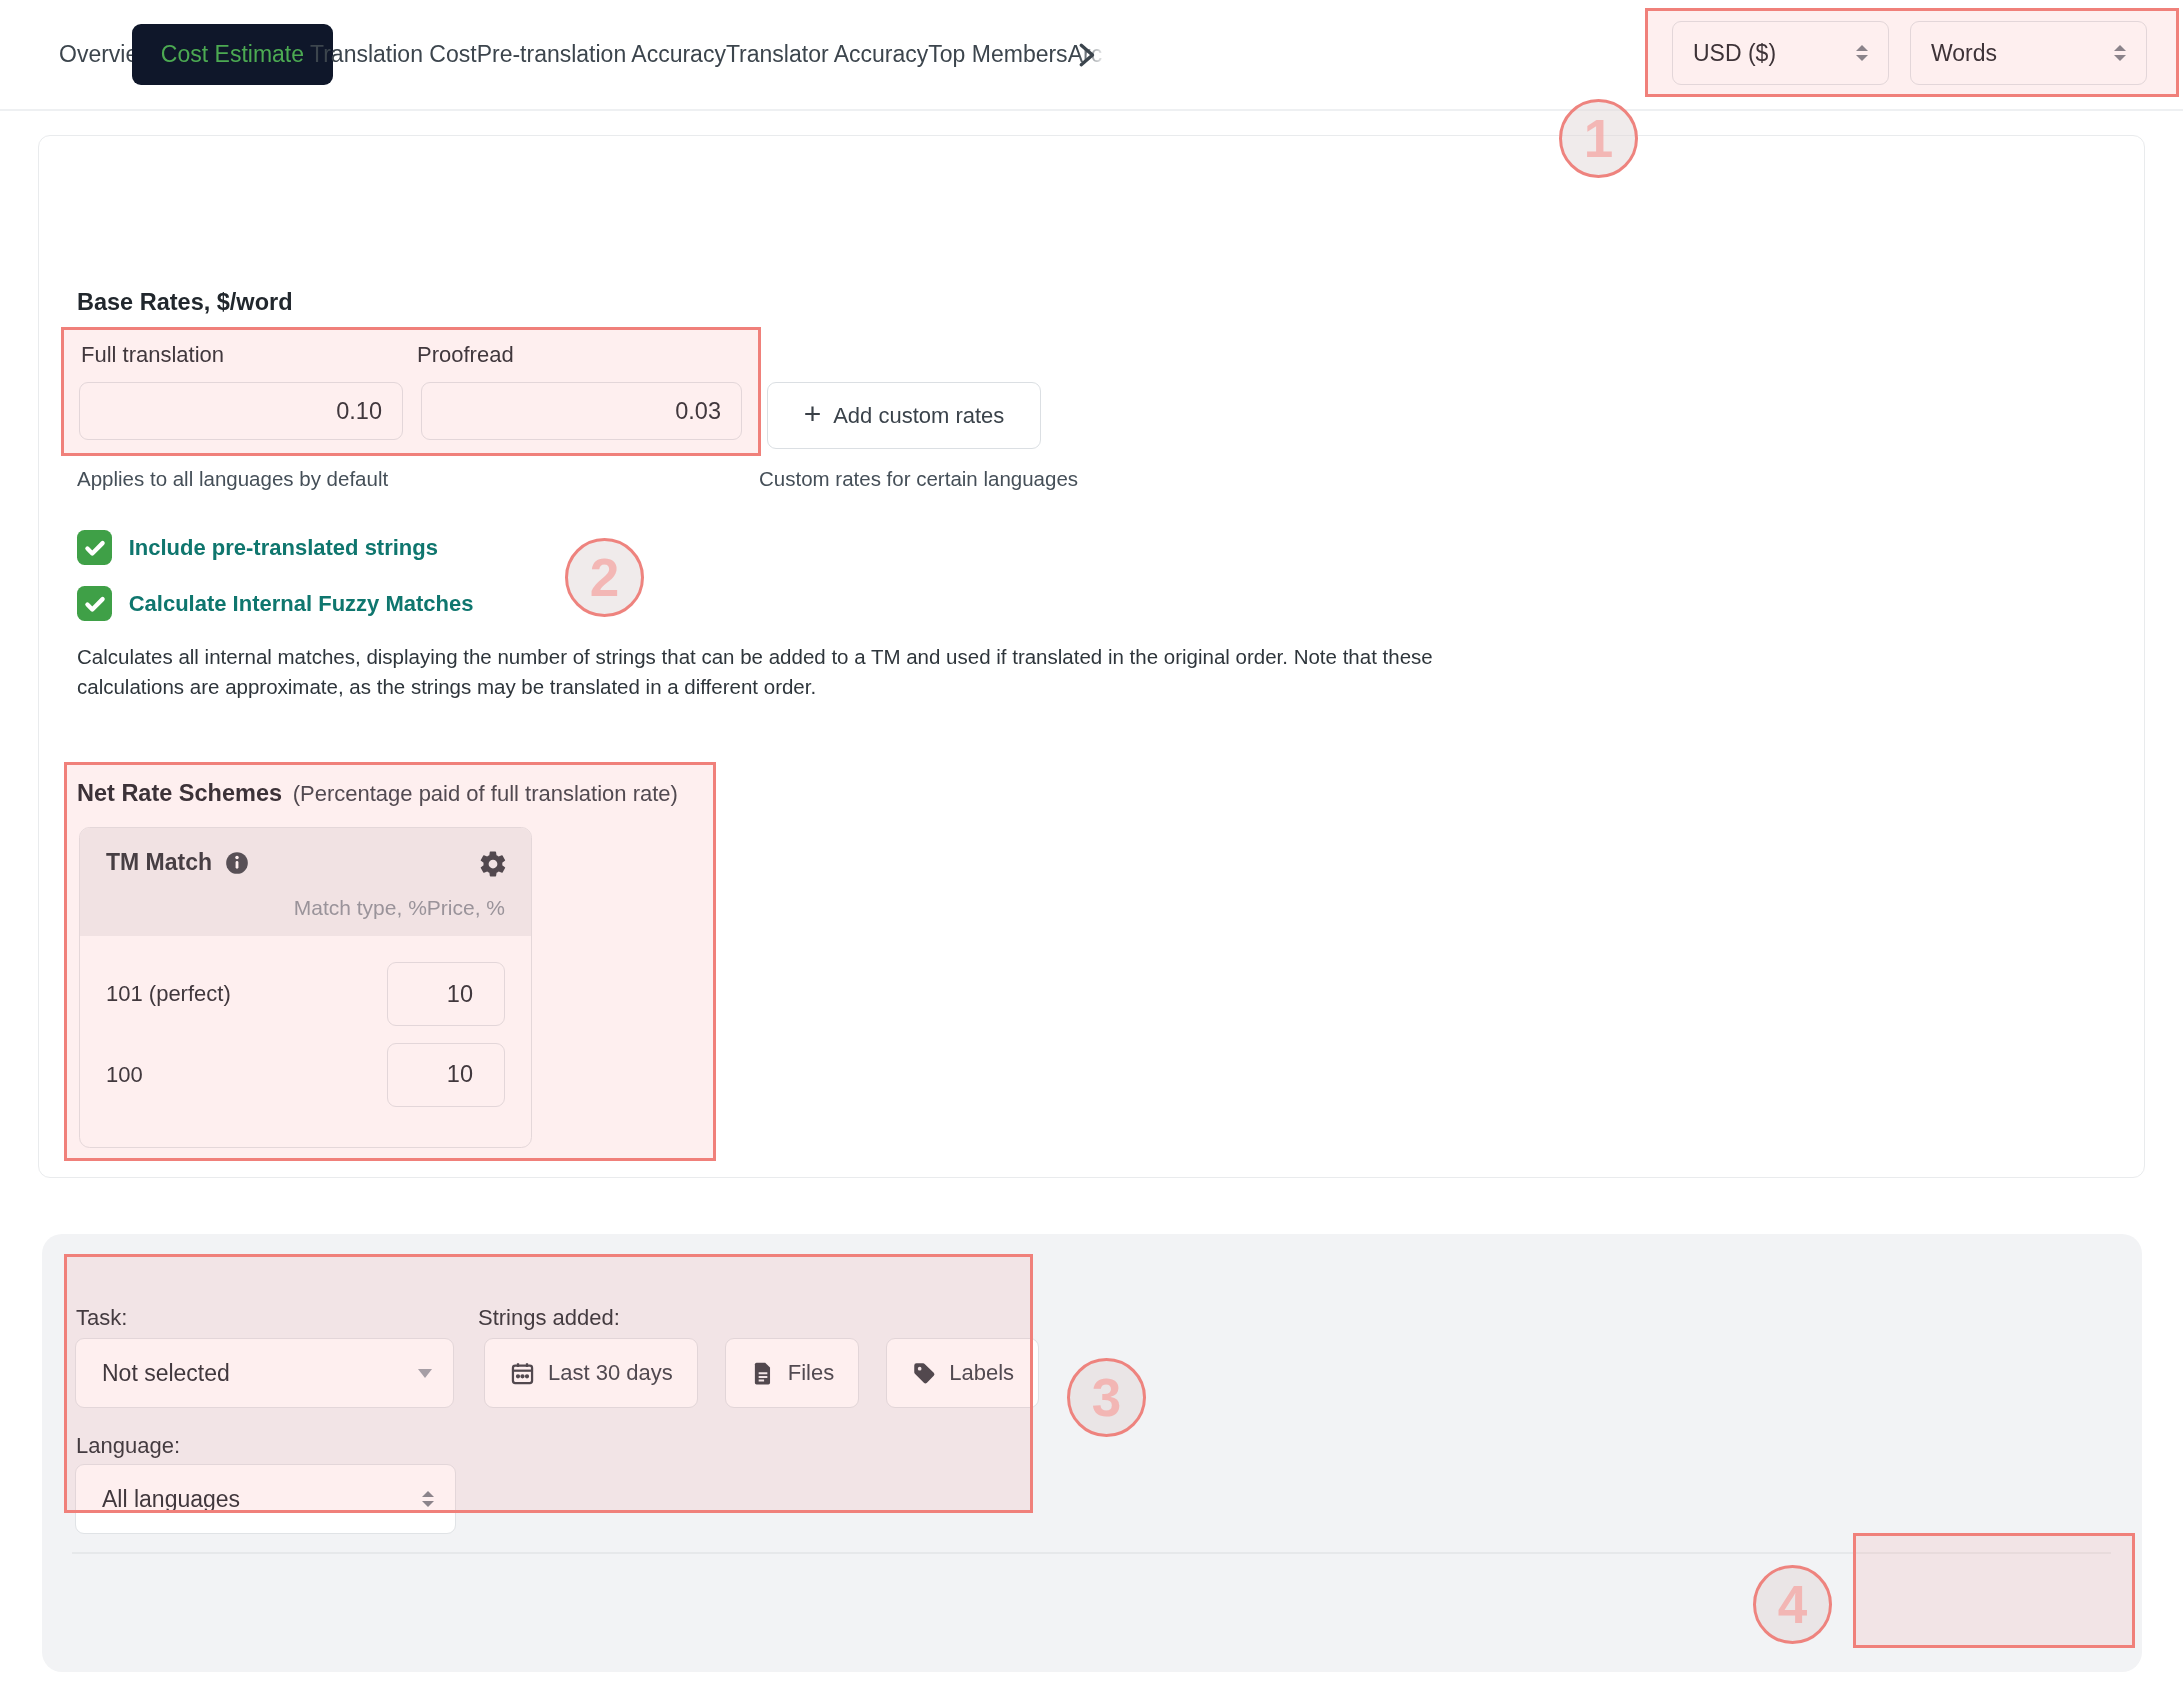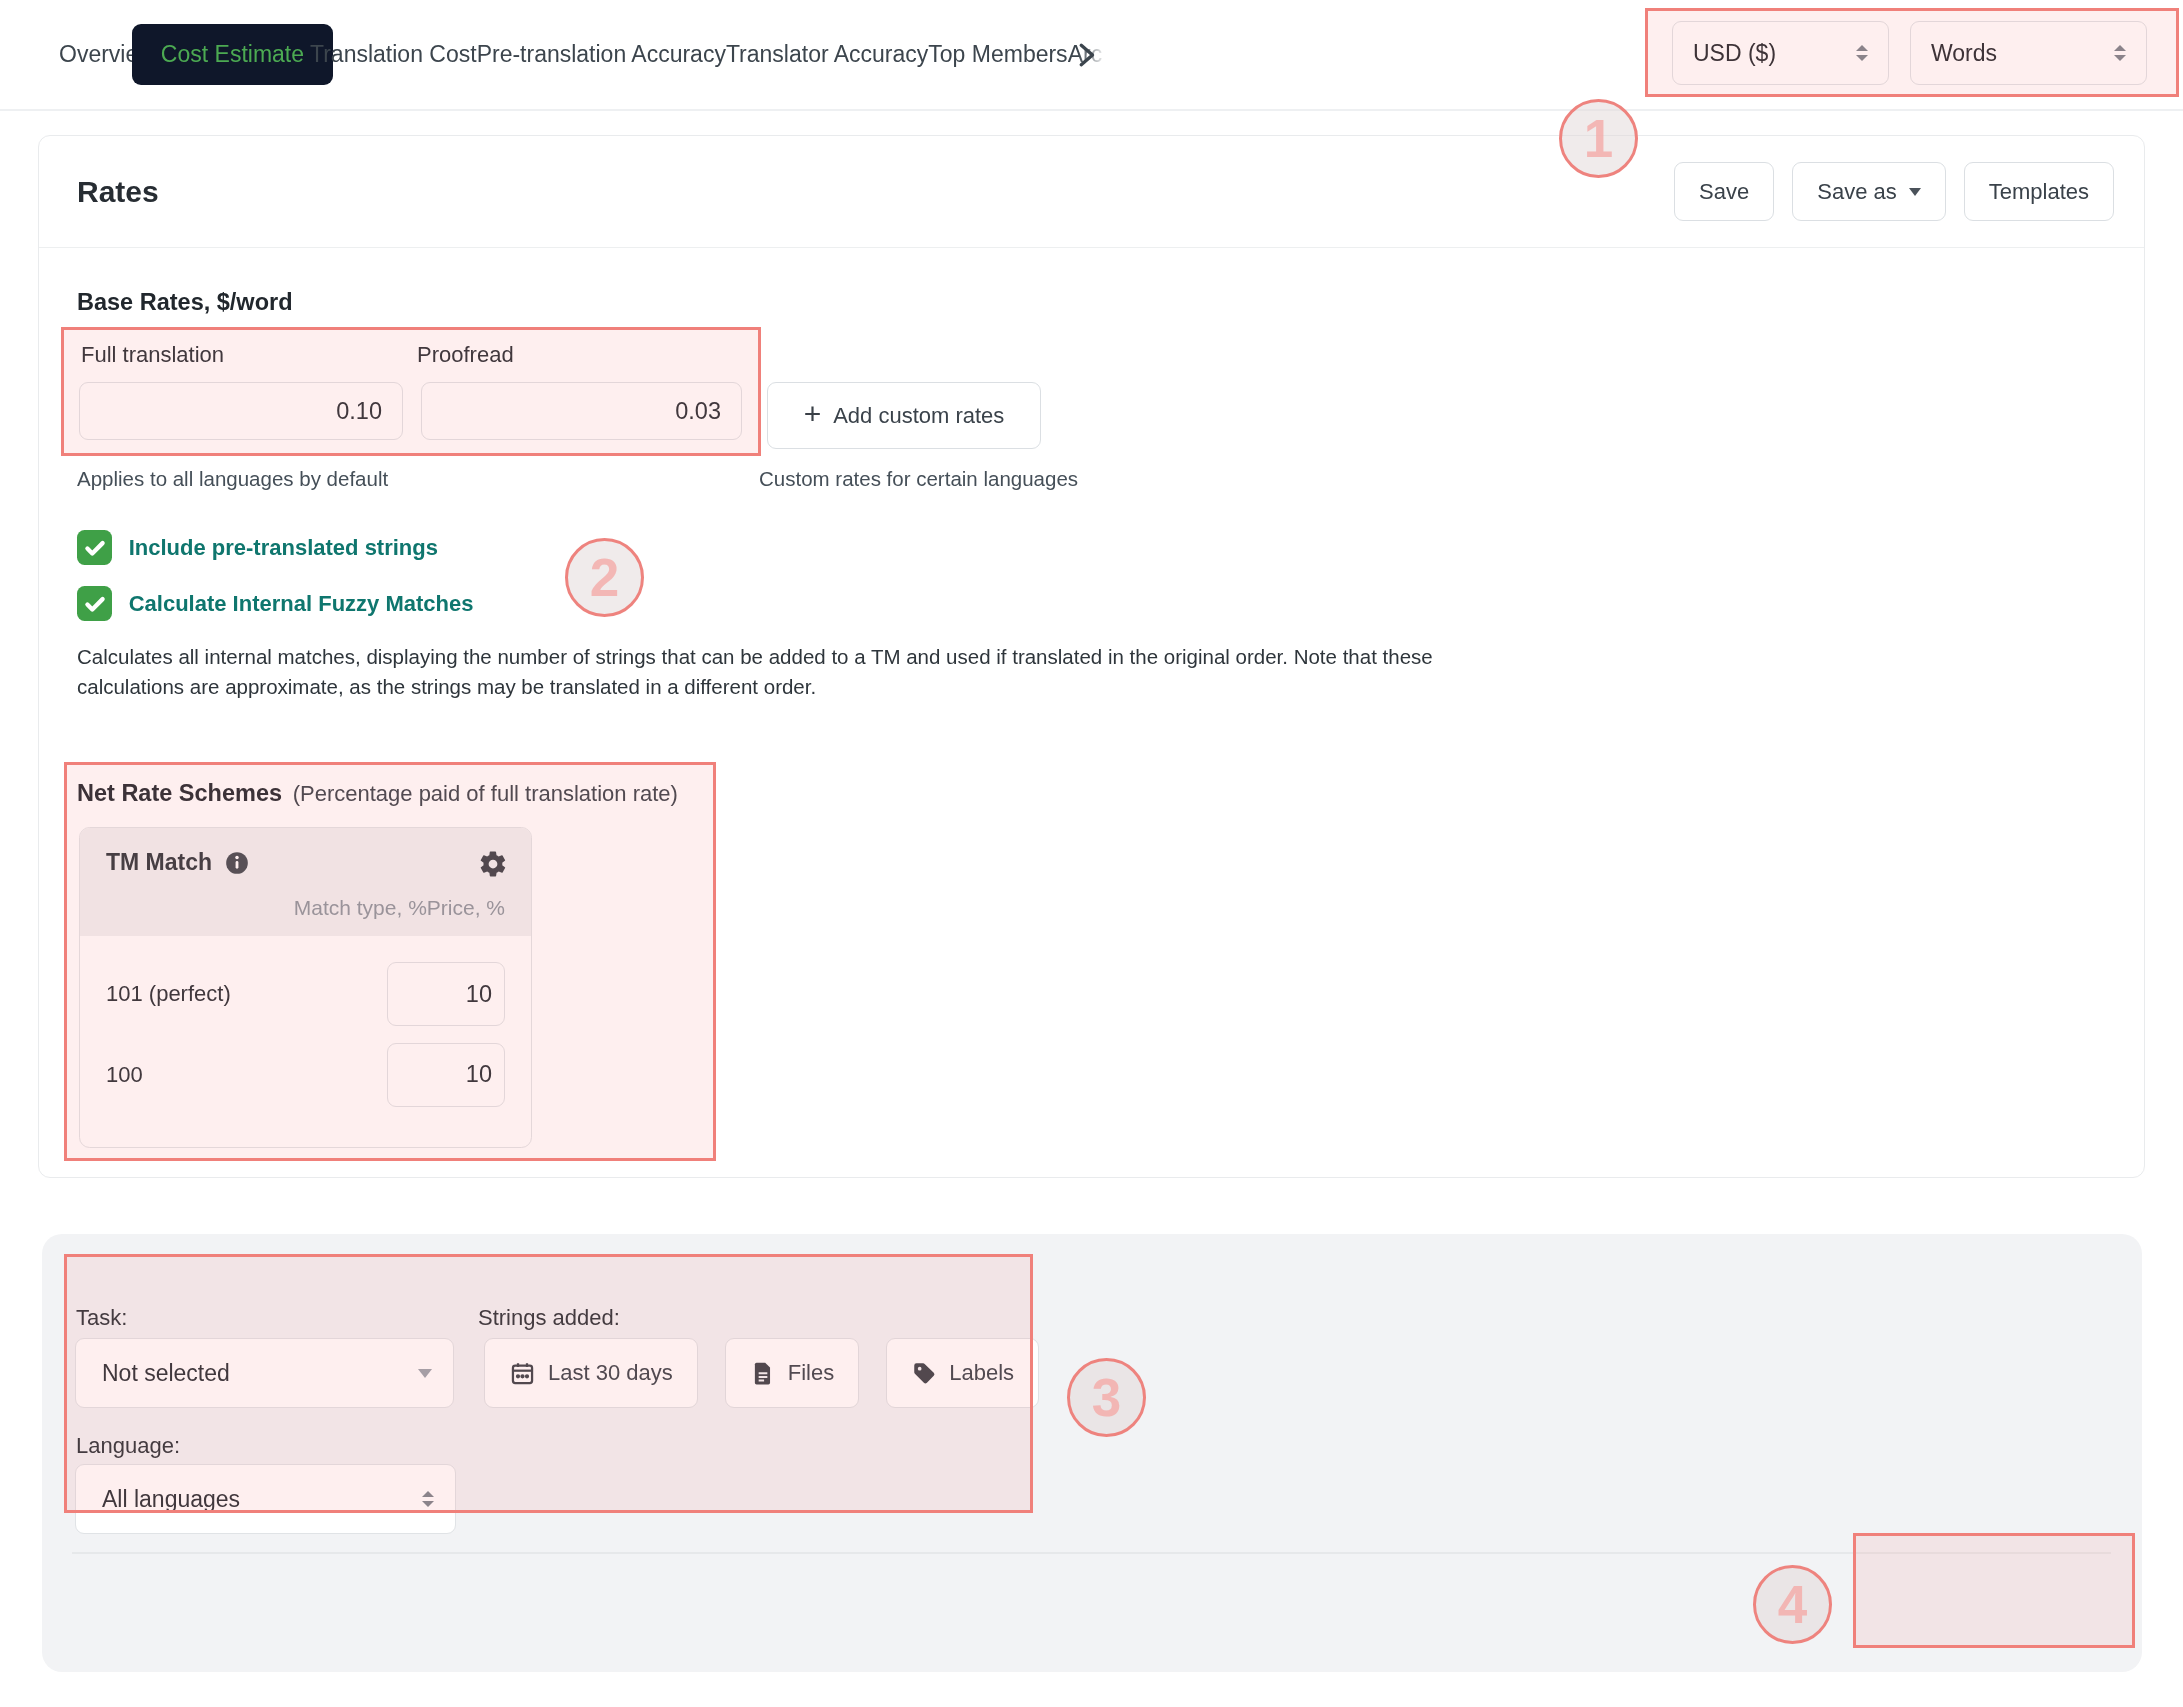"Rates" div.card-header { html: <div> <div>Rates</div> <div> <button> <span>Save</span> </button> <button> <span>Save as</span> <span></span> </button> <button> <span>Templates</span> </button> </div> </div> -> none }
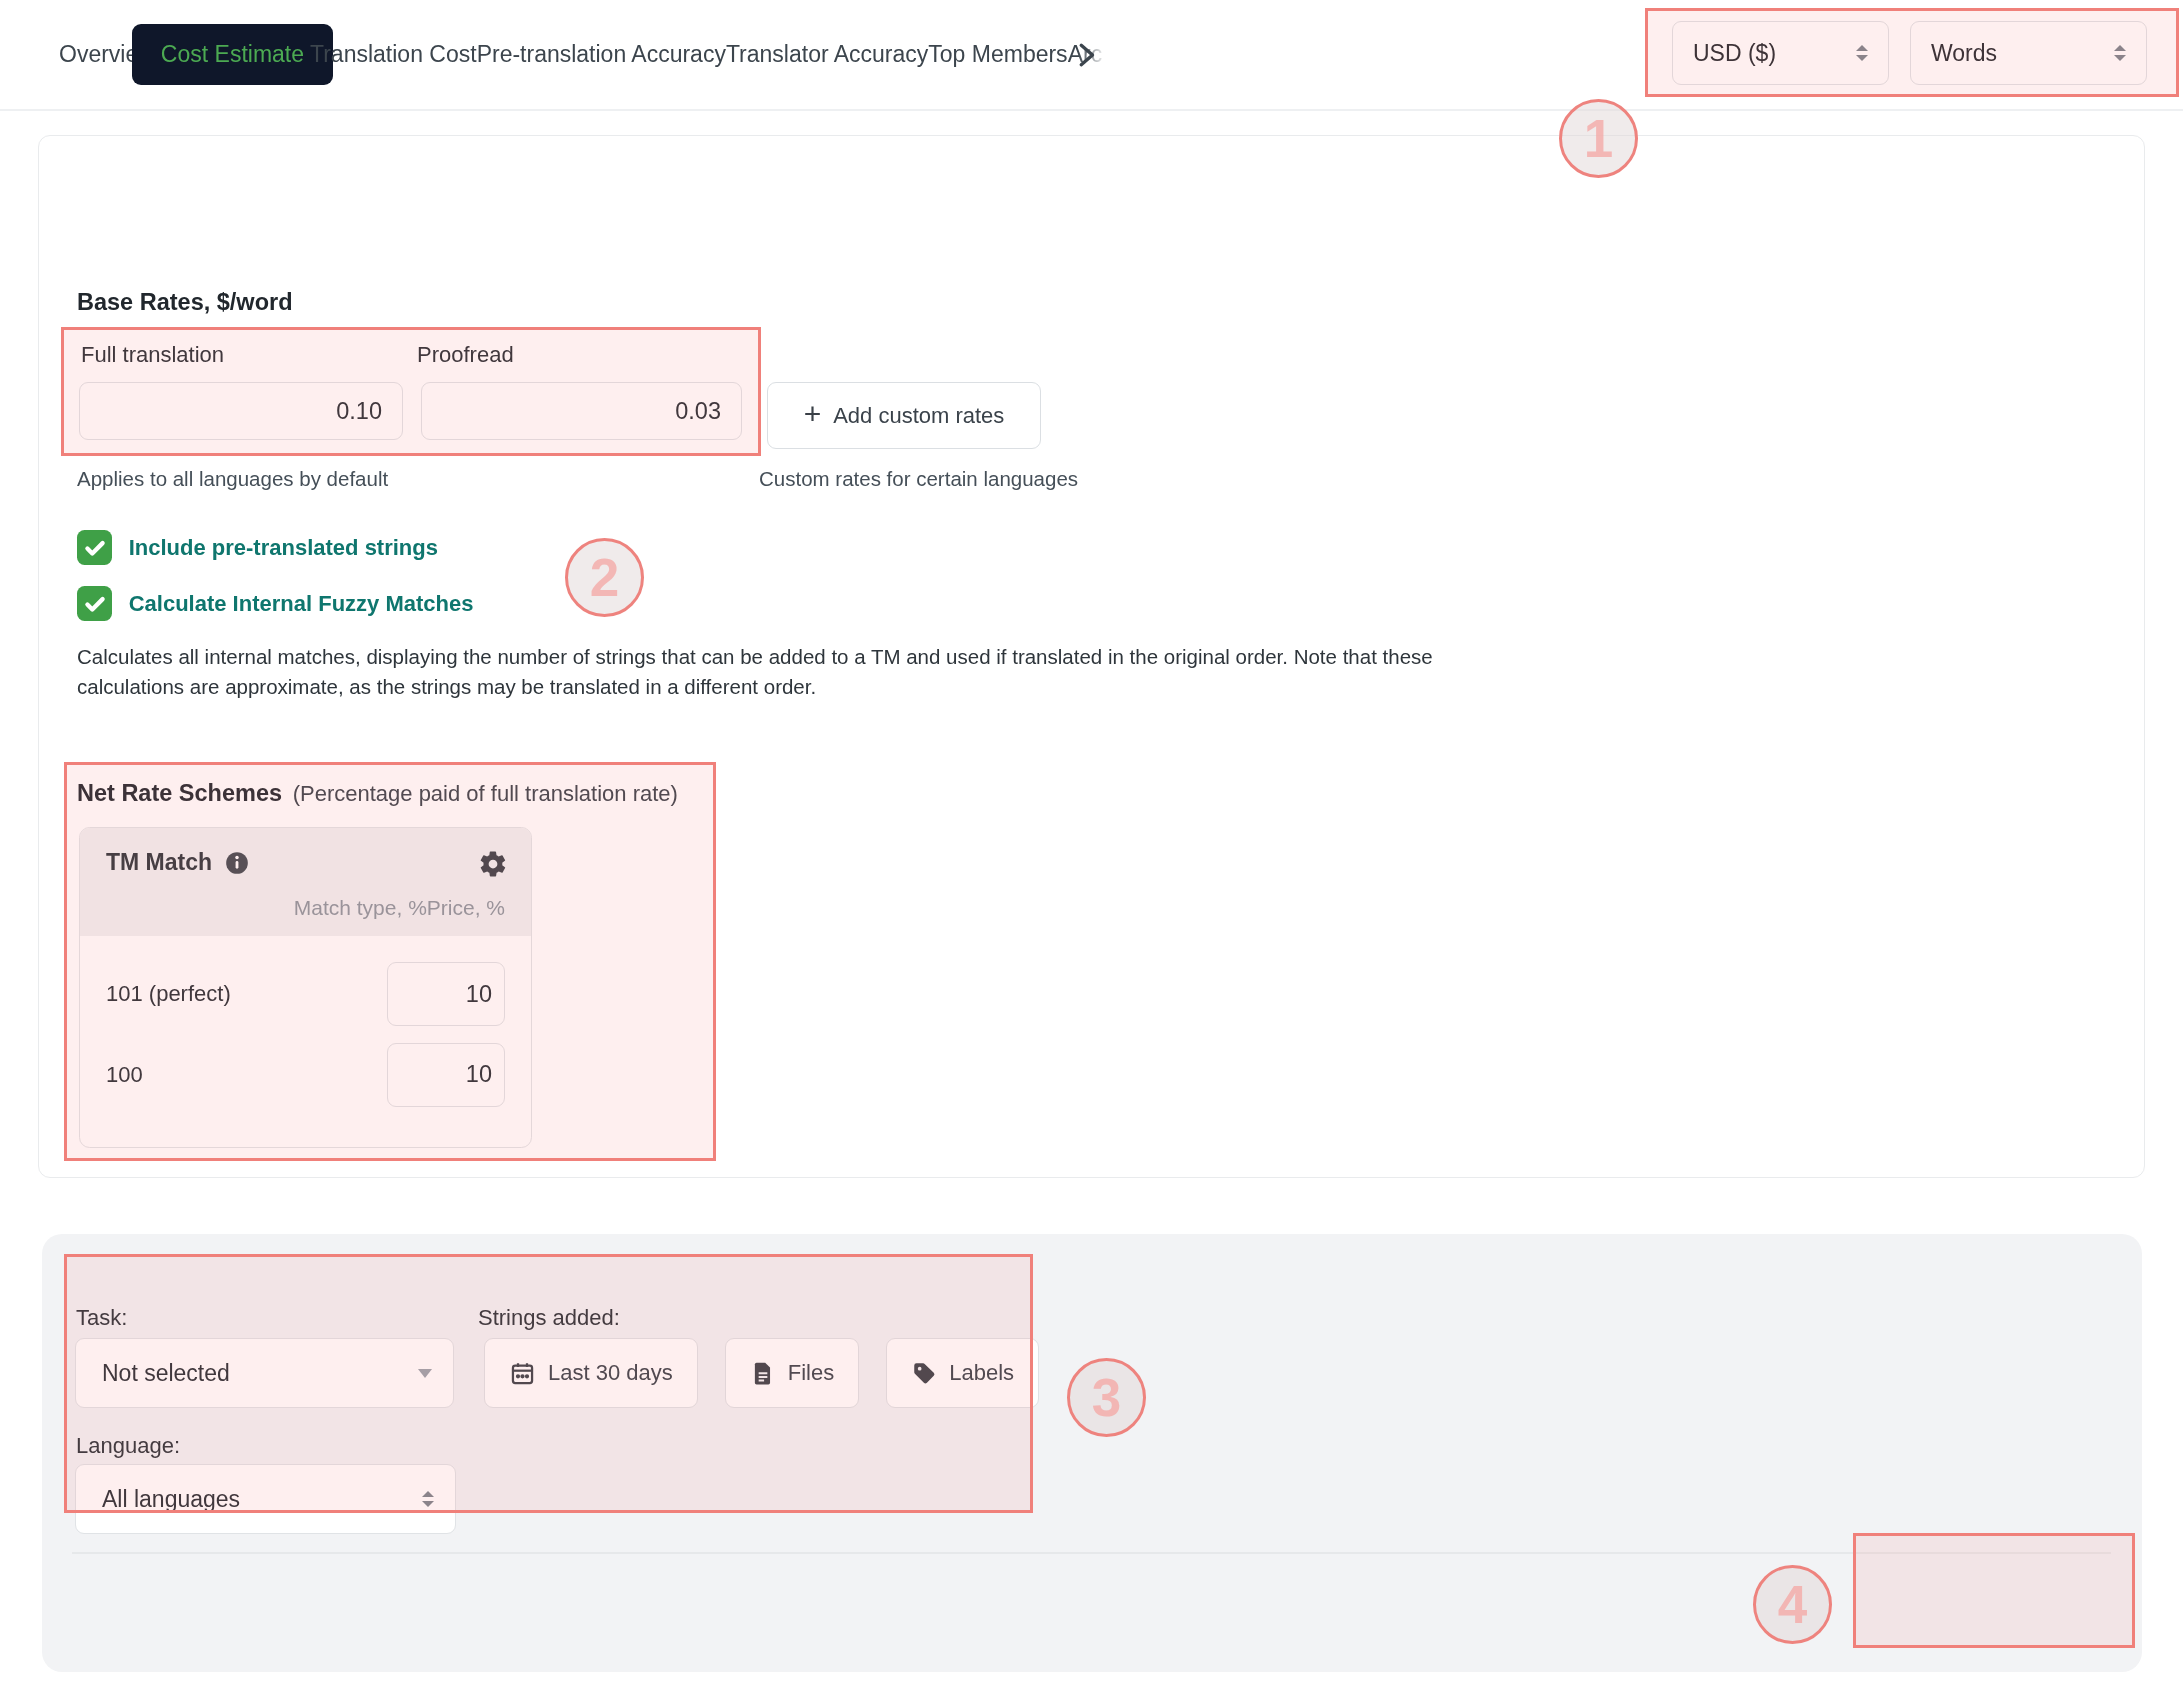"10" .tm-input { padding-right: 12px -> 31px }
